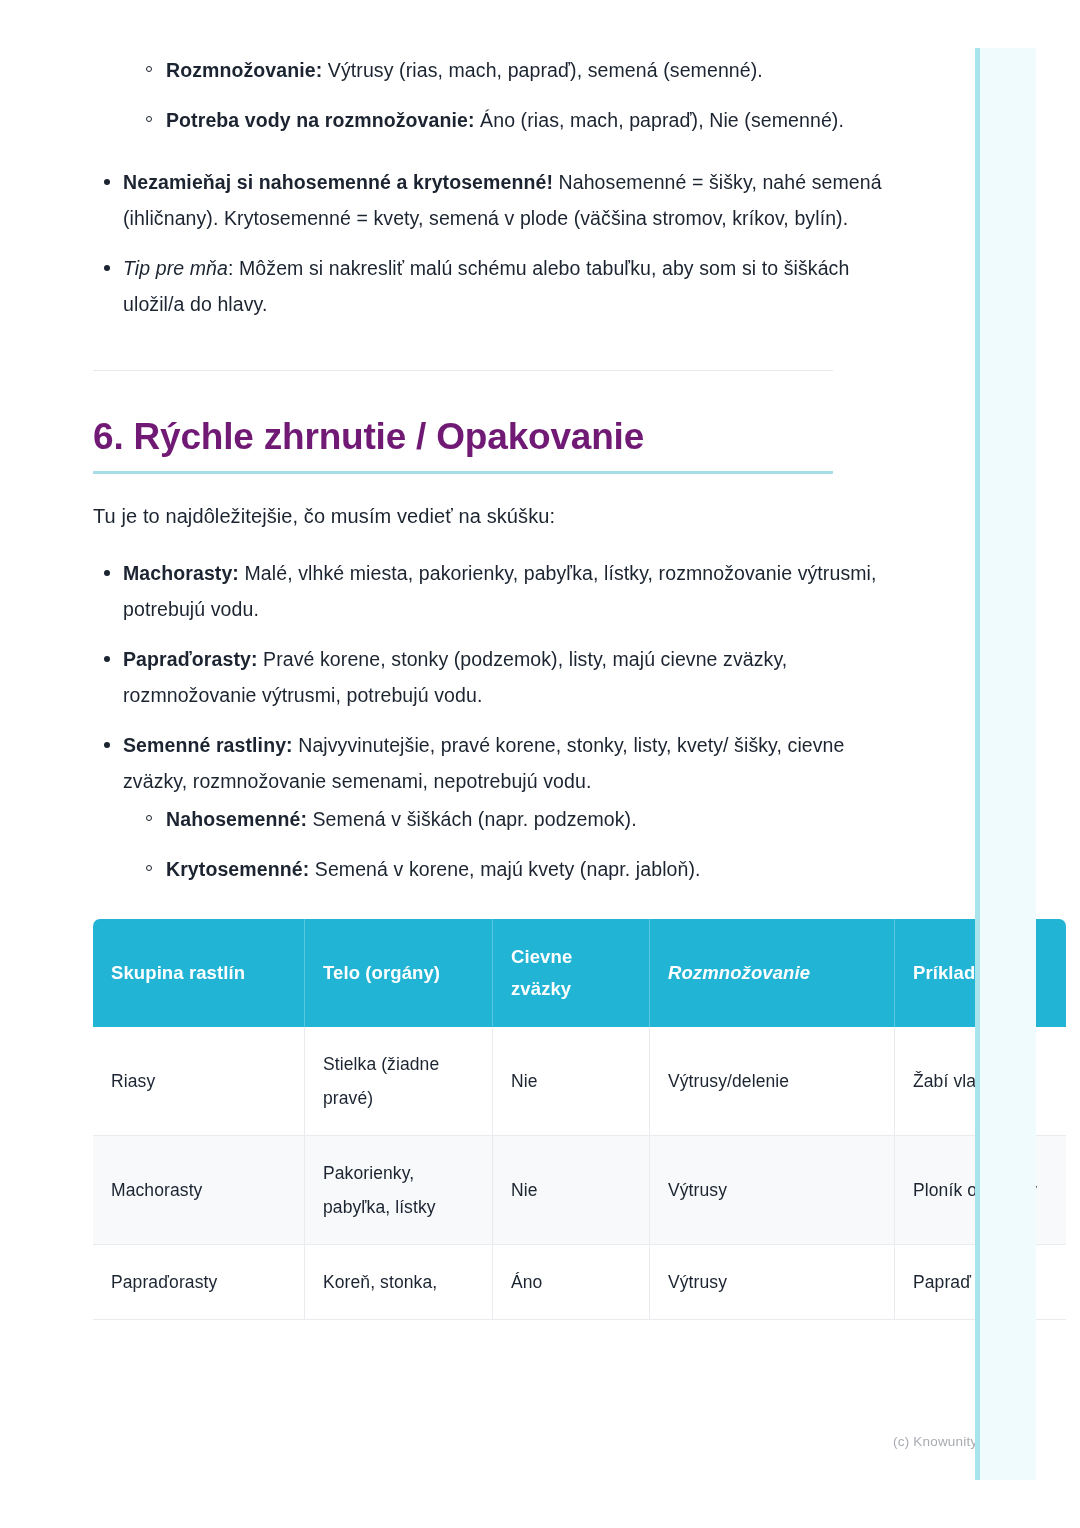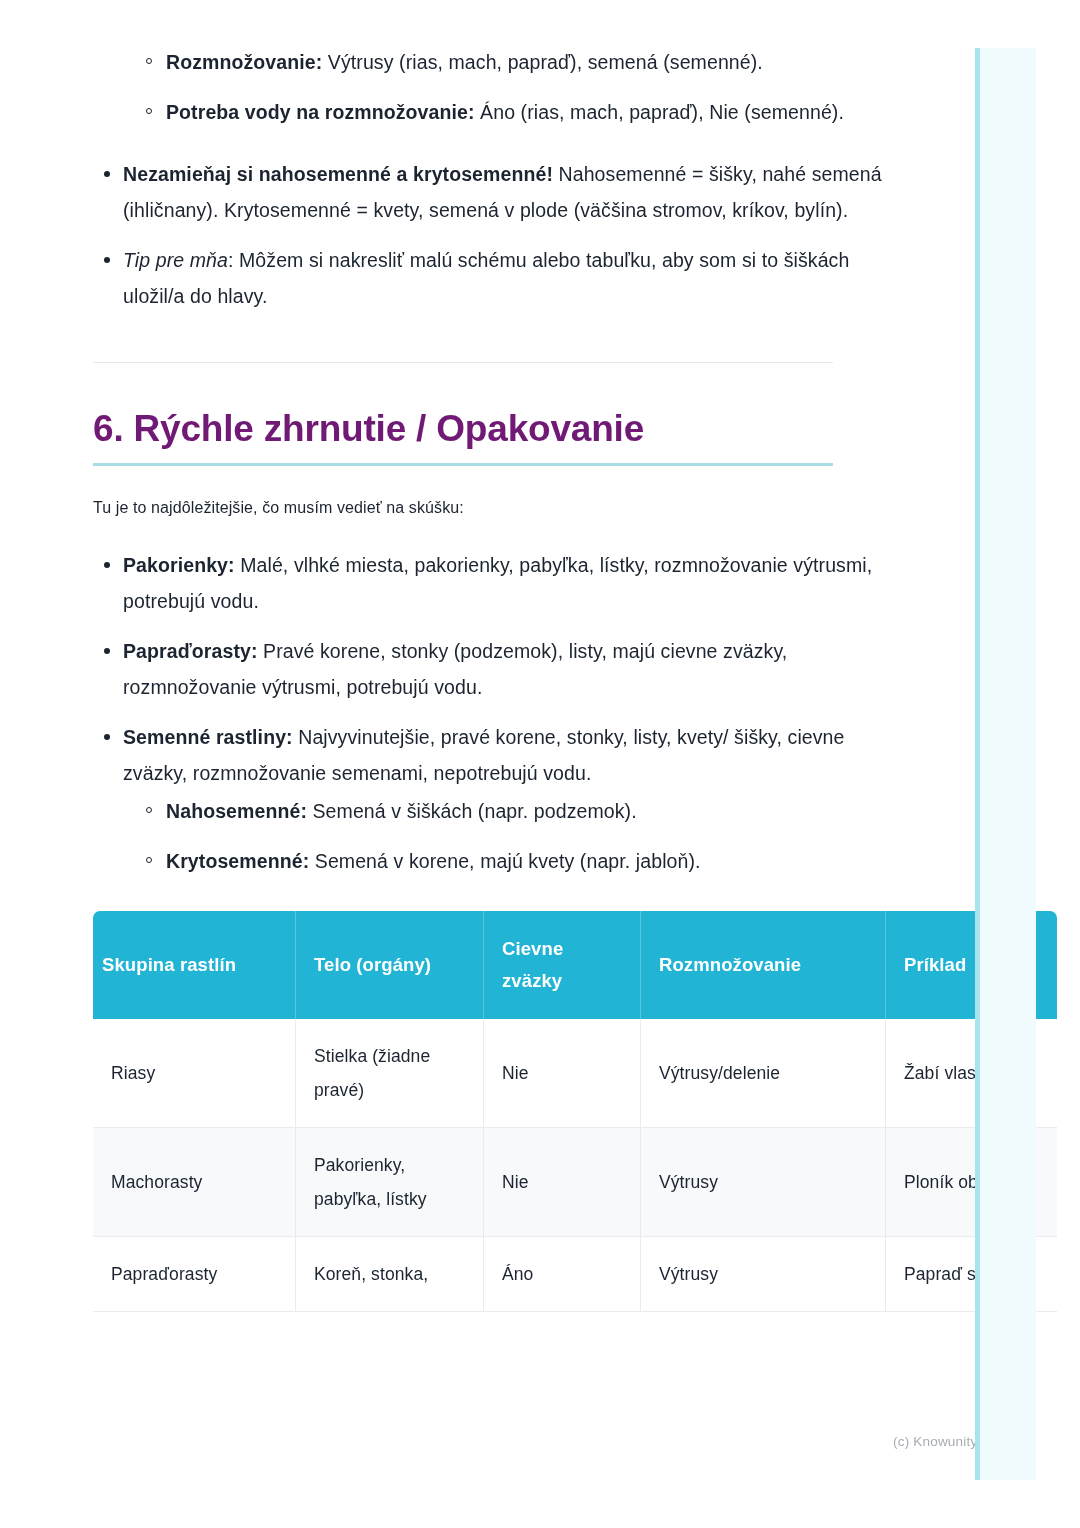"Rozmnožovanie: Výtrusy (rias, mach," ul.lvl2 { margin: 0 -> 8px }
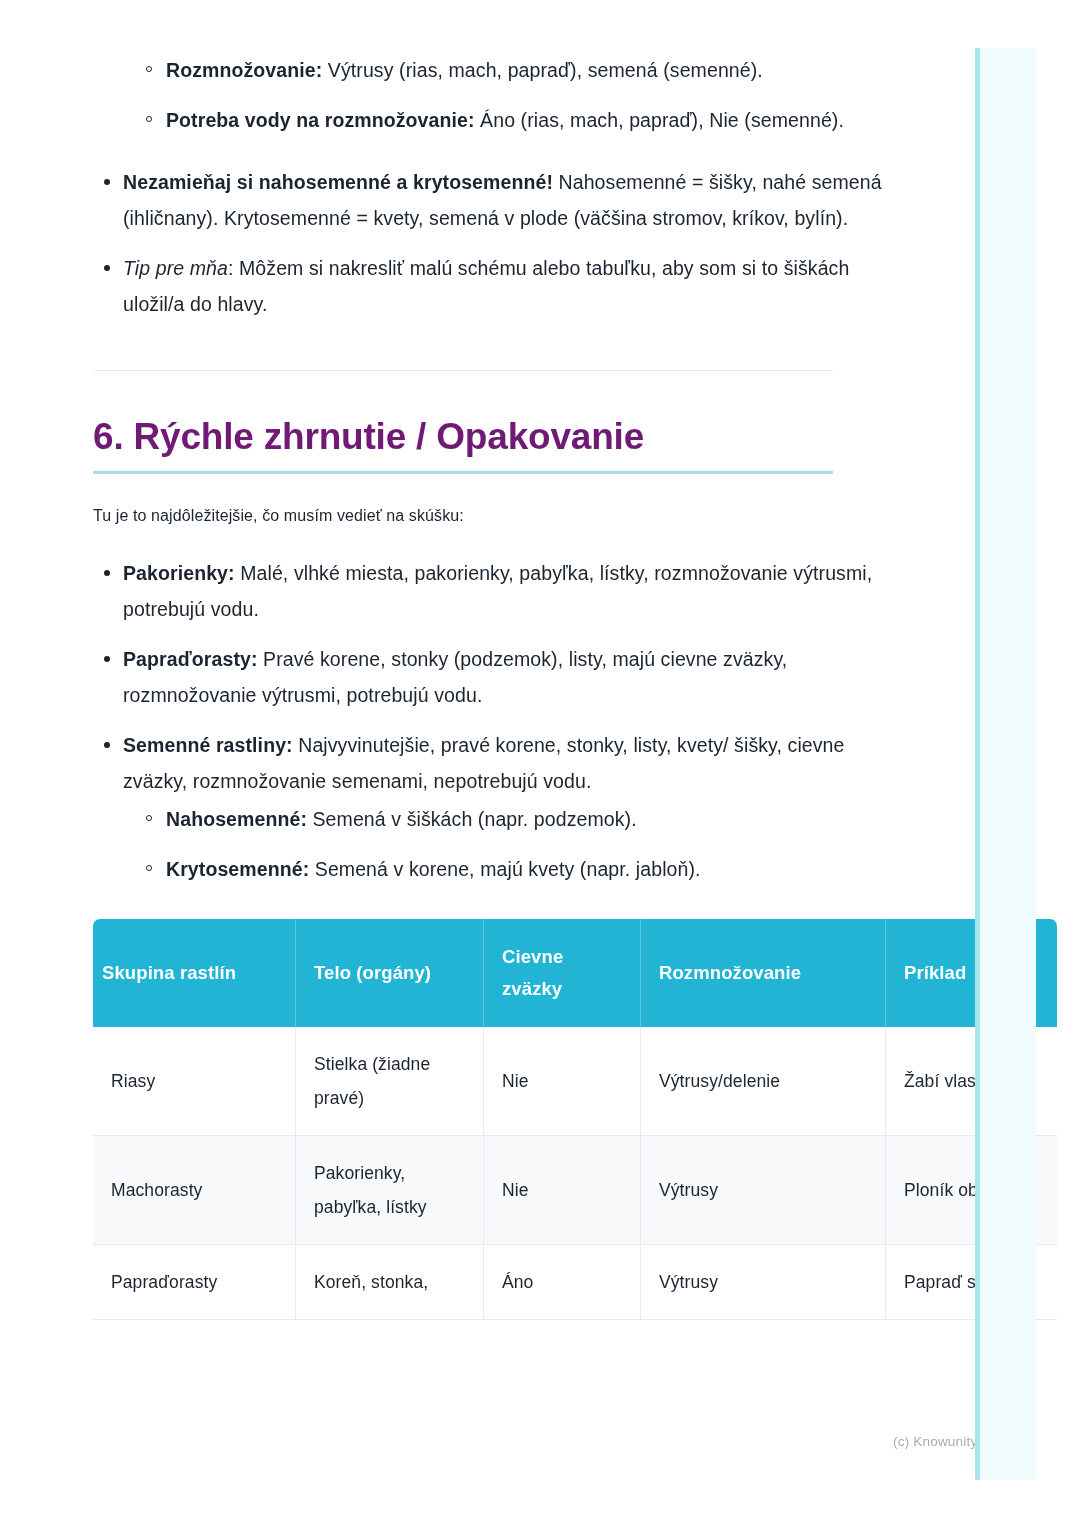"Tu je to najdôležitejšie, čo" .intro-line { font-size: 16px -> 20px }
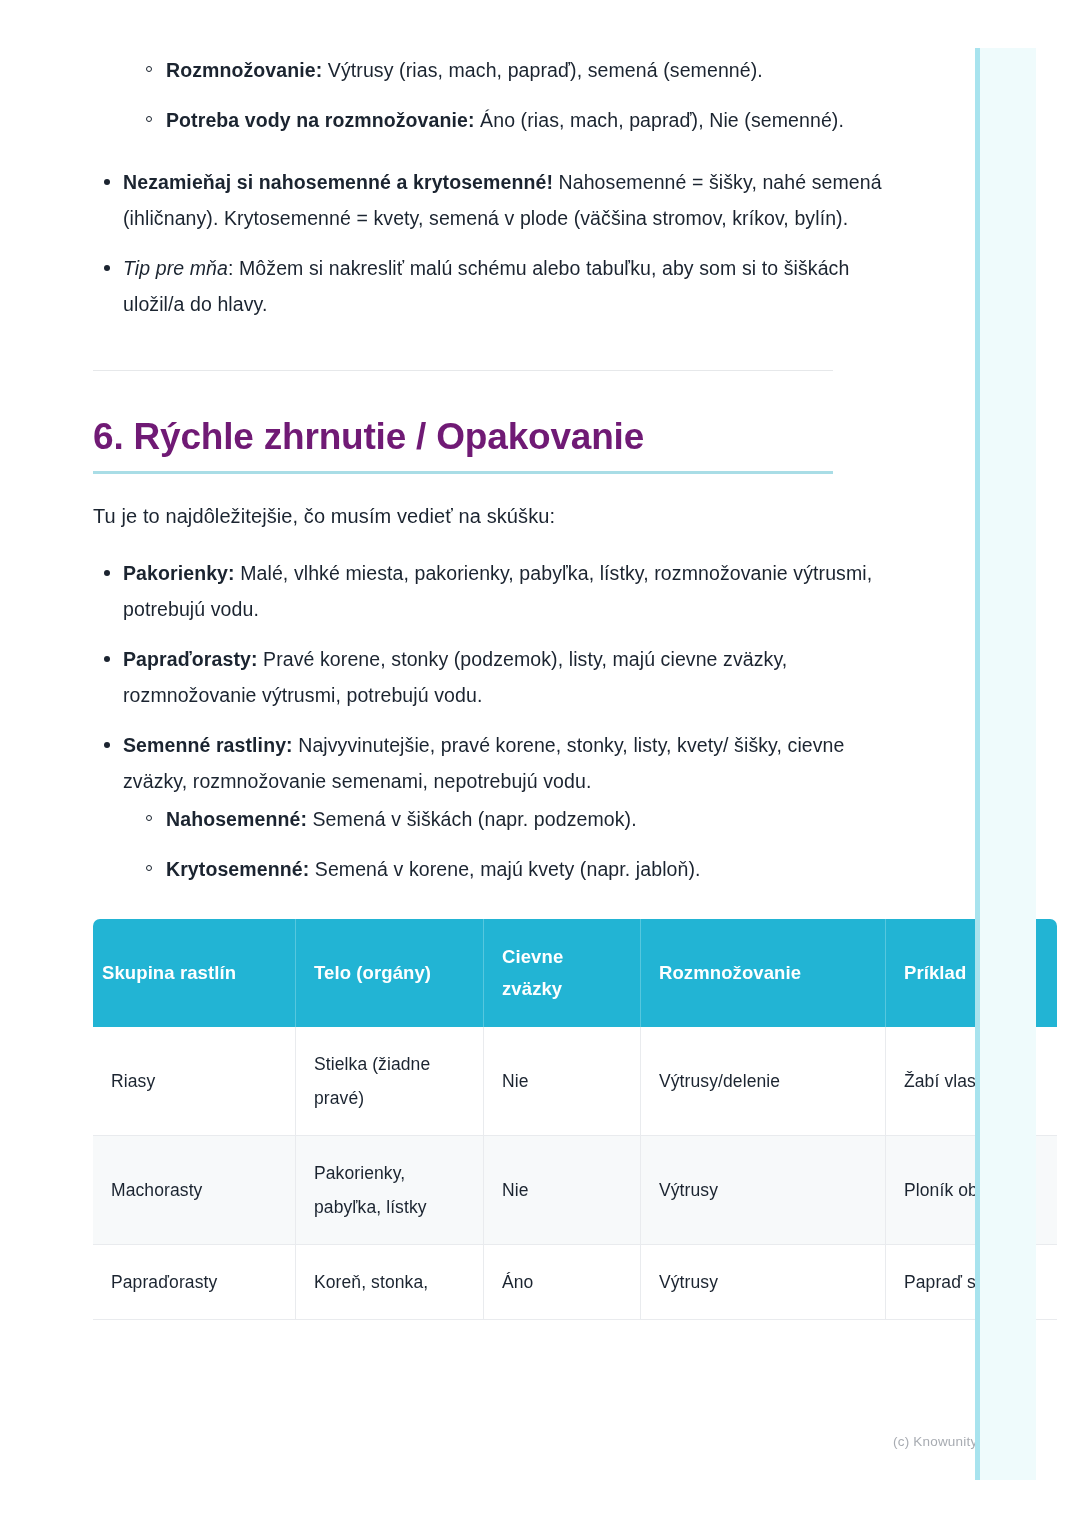"Pakorienky:" span.b { text: Pakorienky -> Machorasty }
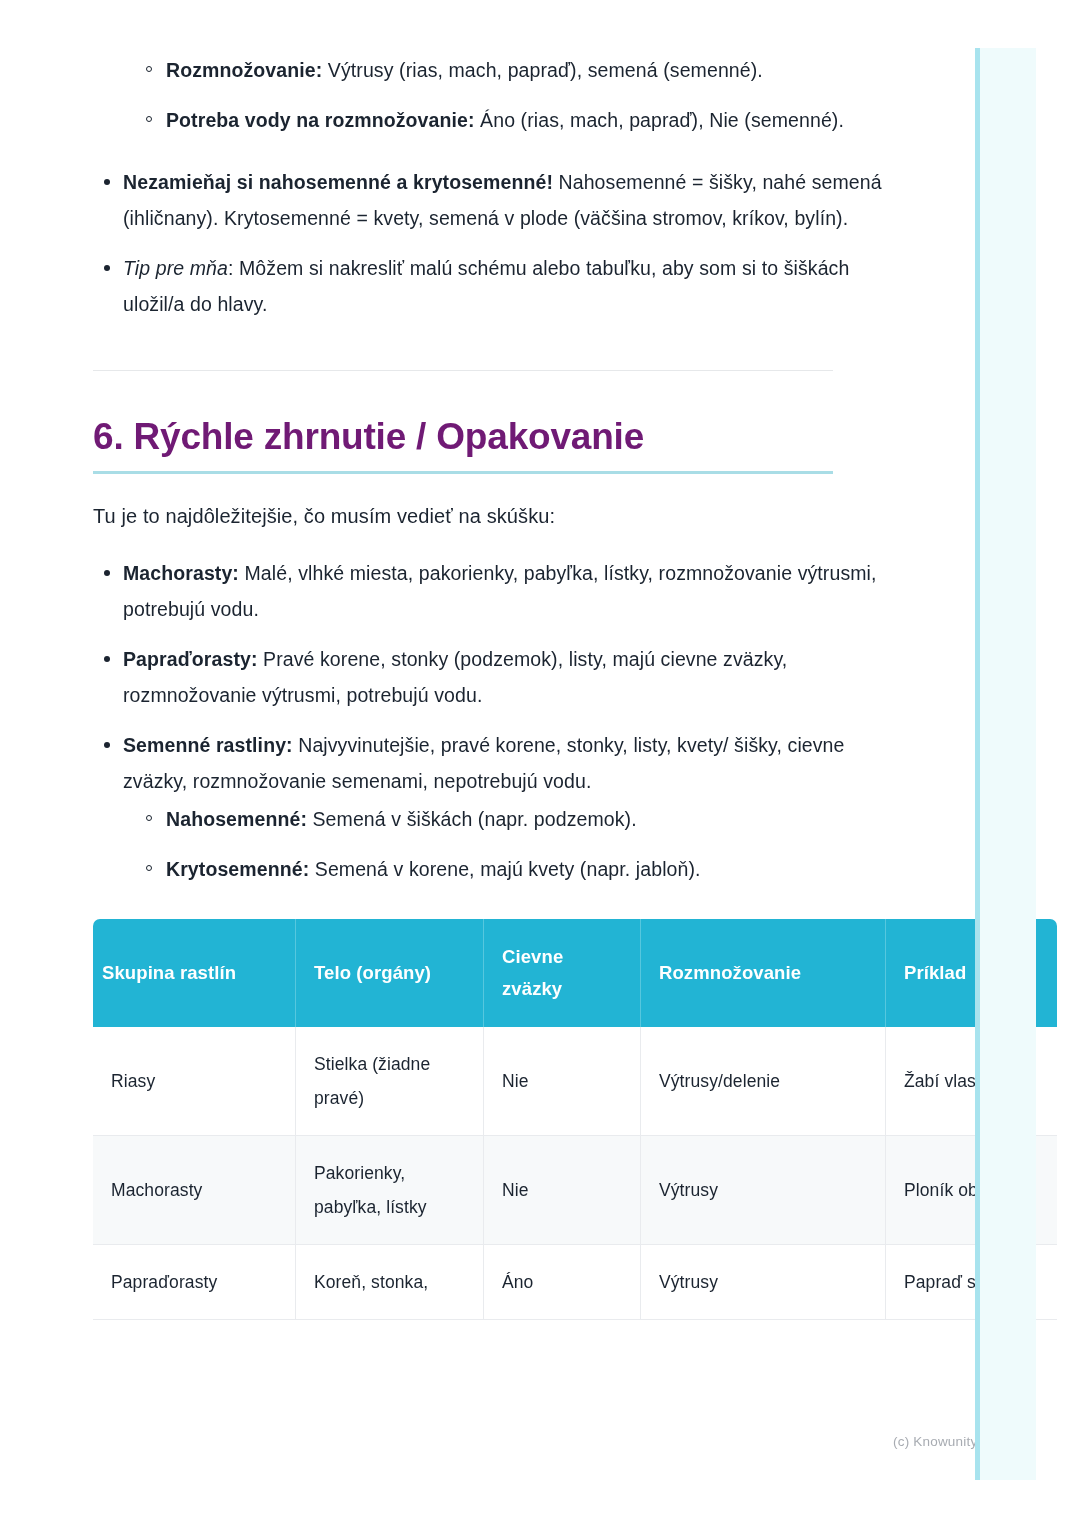"Skupina rastlín" table.summary th:first-child { padding-left: 9px -> none }
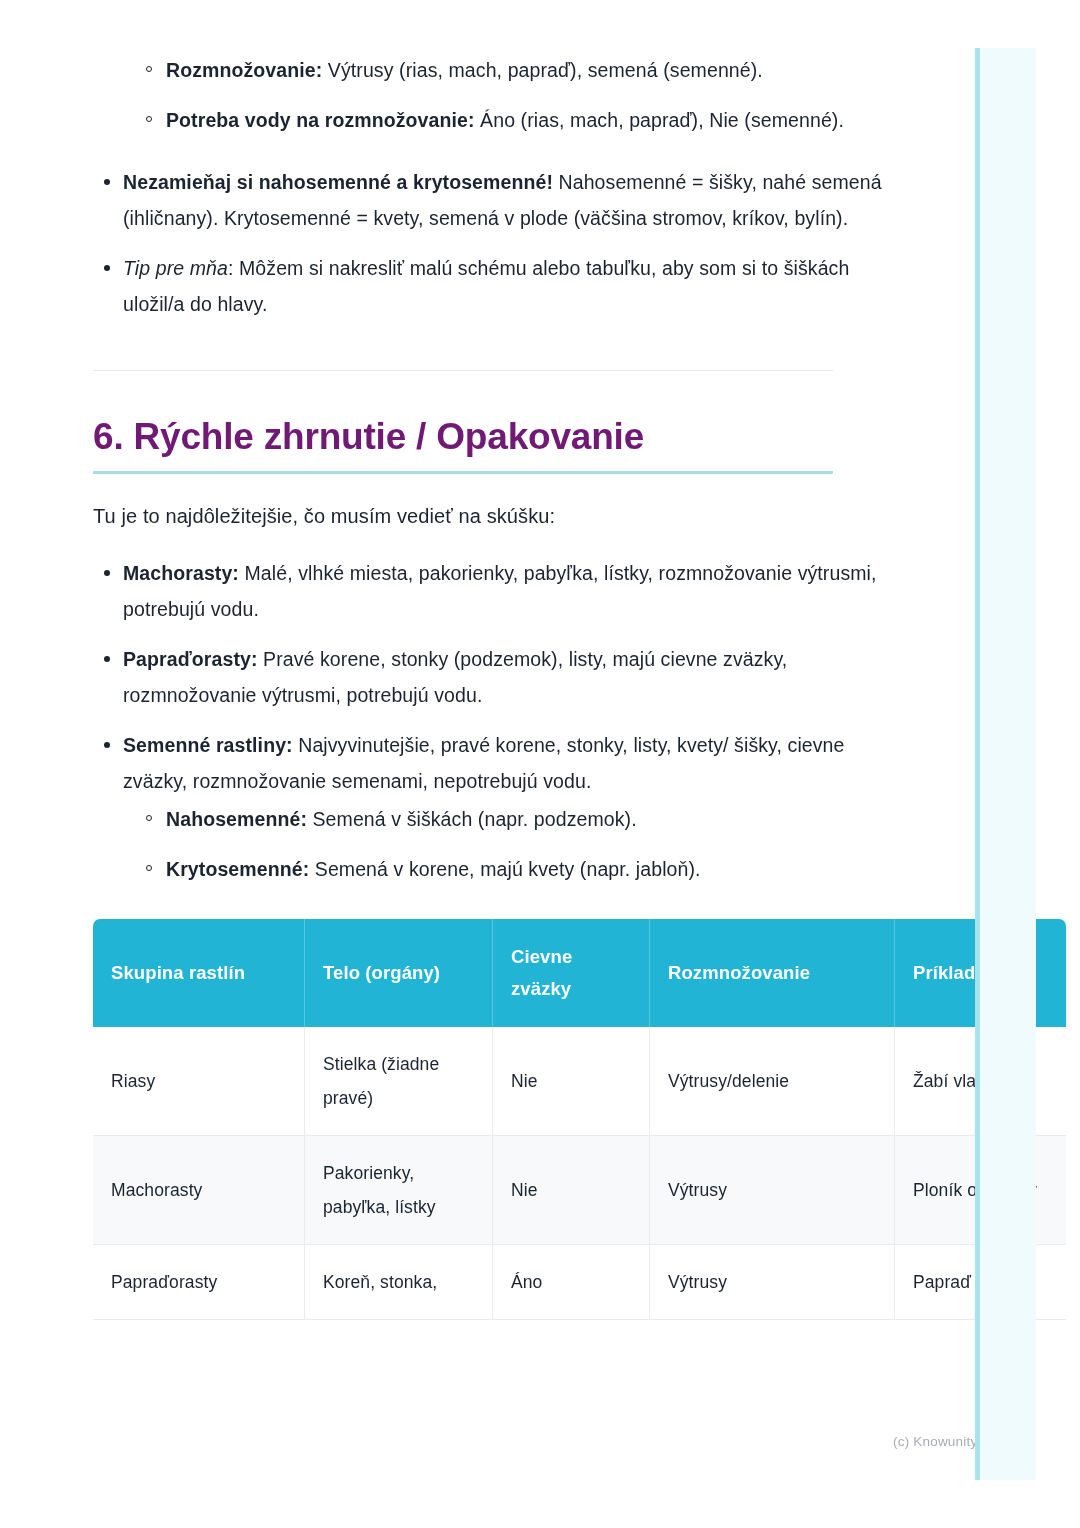"Rozmnožovanie" .col-4 { font-style: none -> italic }
